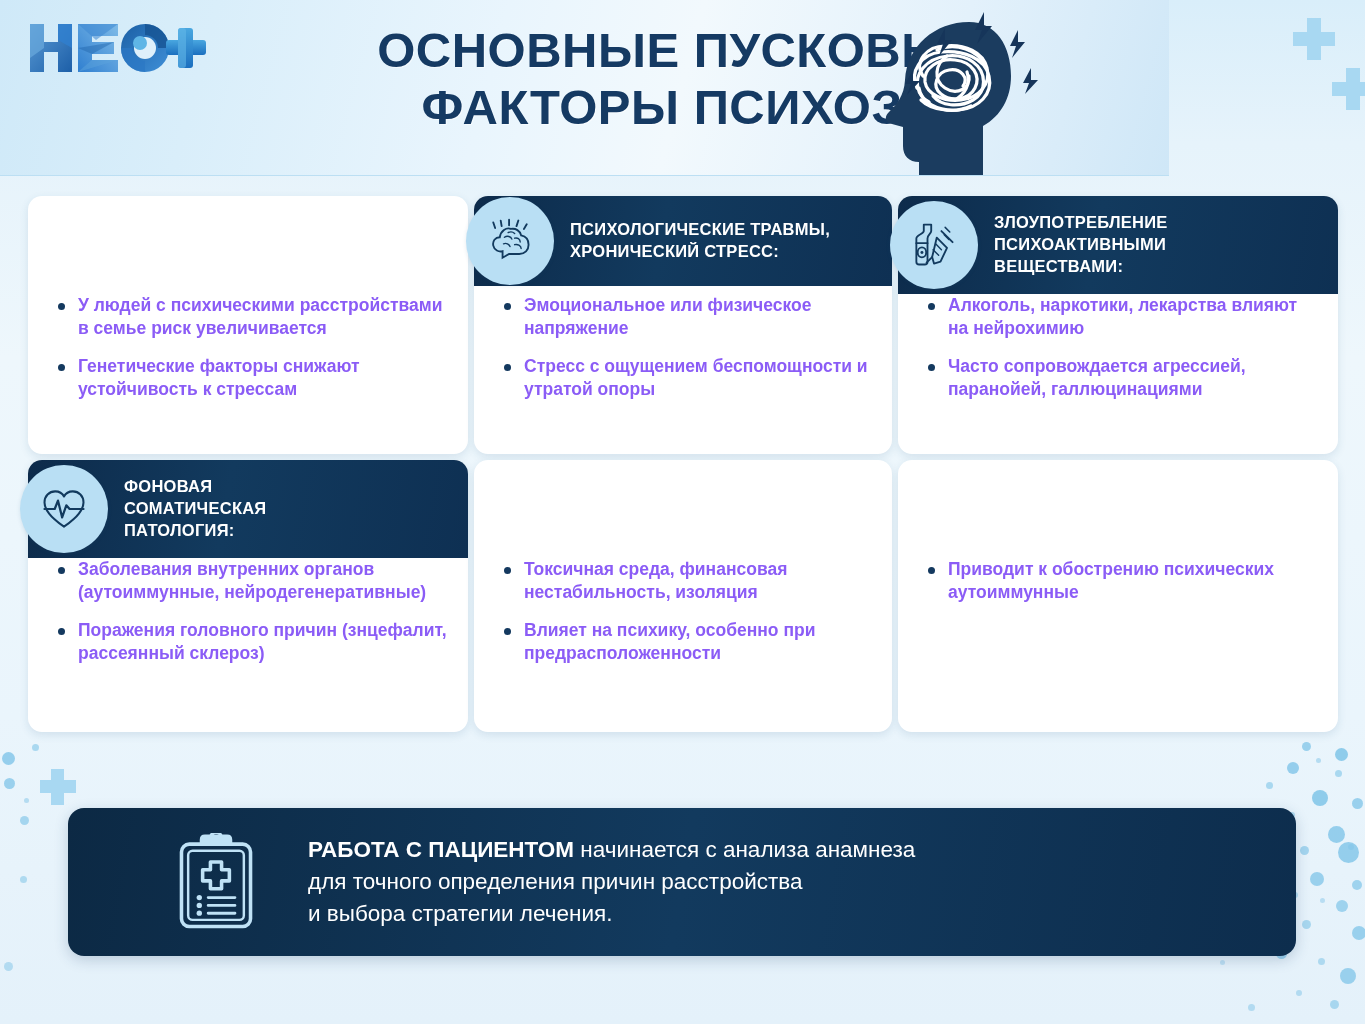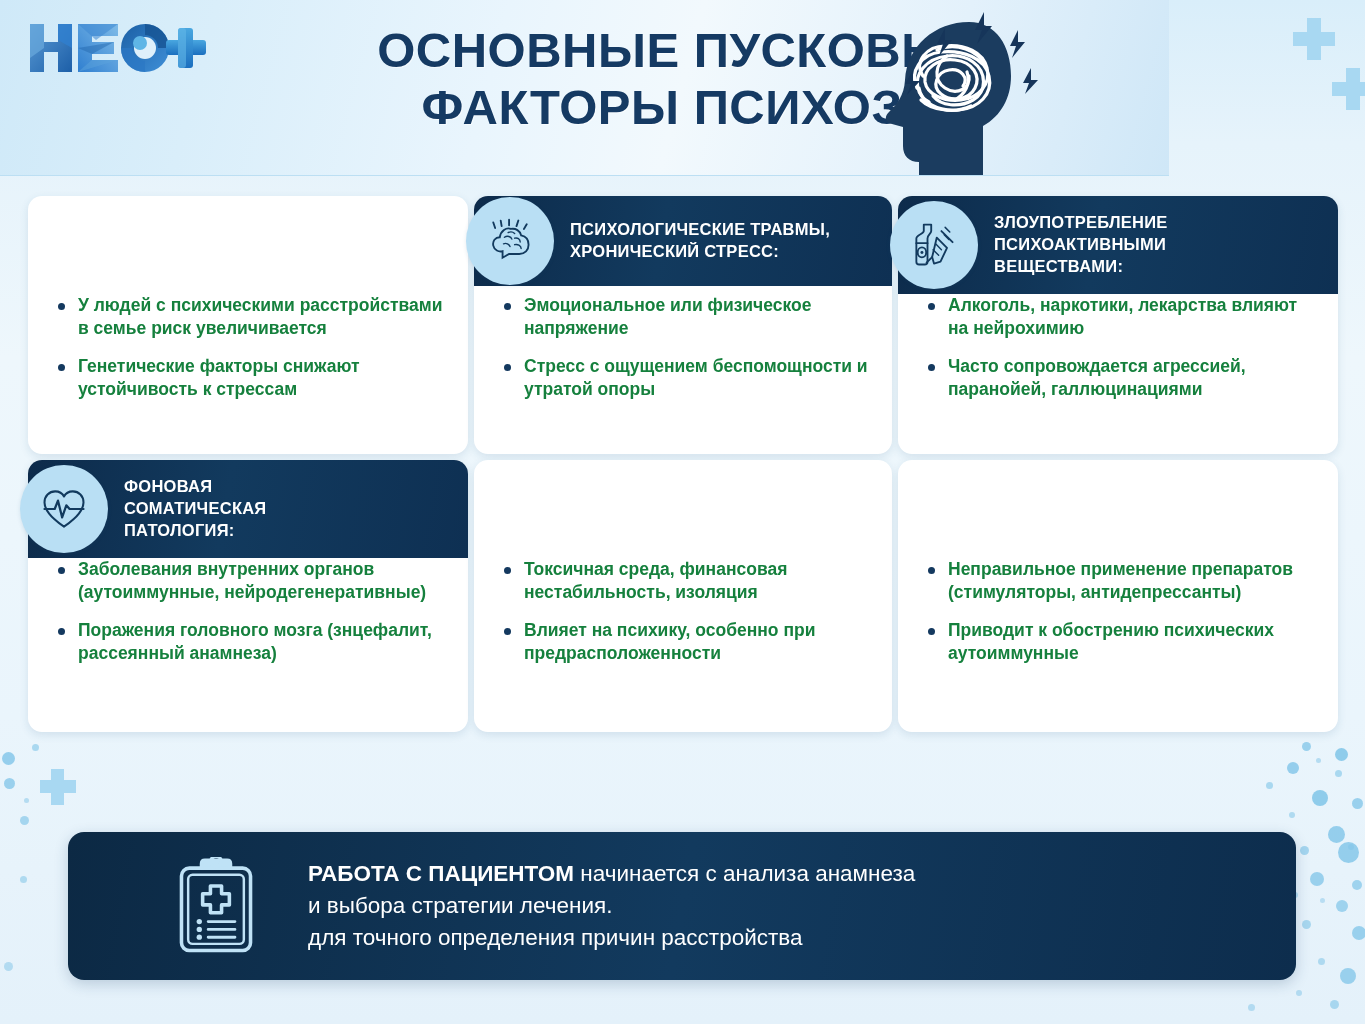"У людей с психическими расстройствами" .bullet-item { color: #15803d -> #8b5cf6 }
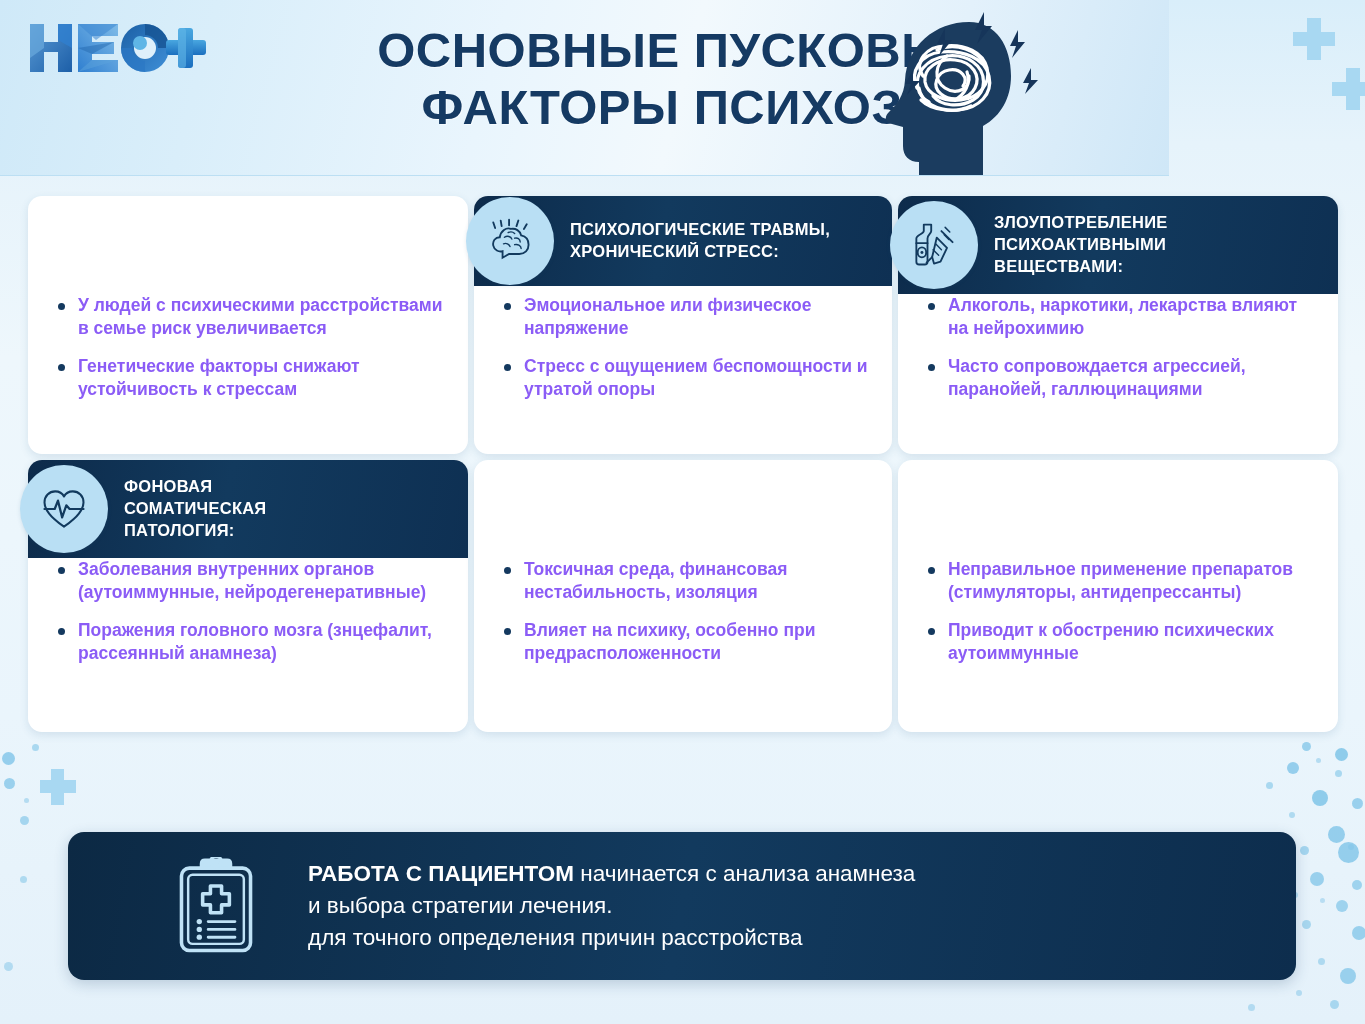"Неправильное применение препаратов" li.bullet-item { html: <li>Неправильное применение препаратов (стимуляторы, антидепрессанты)</li> -> none }
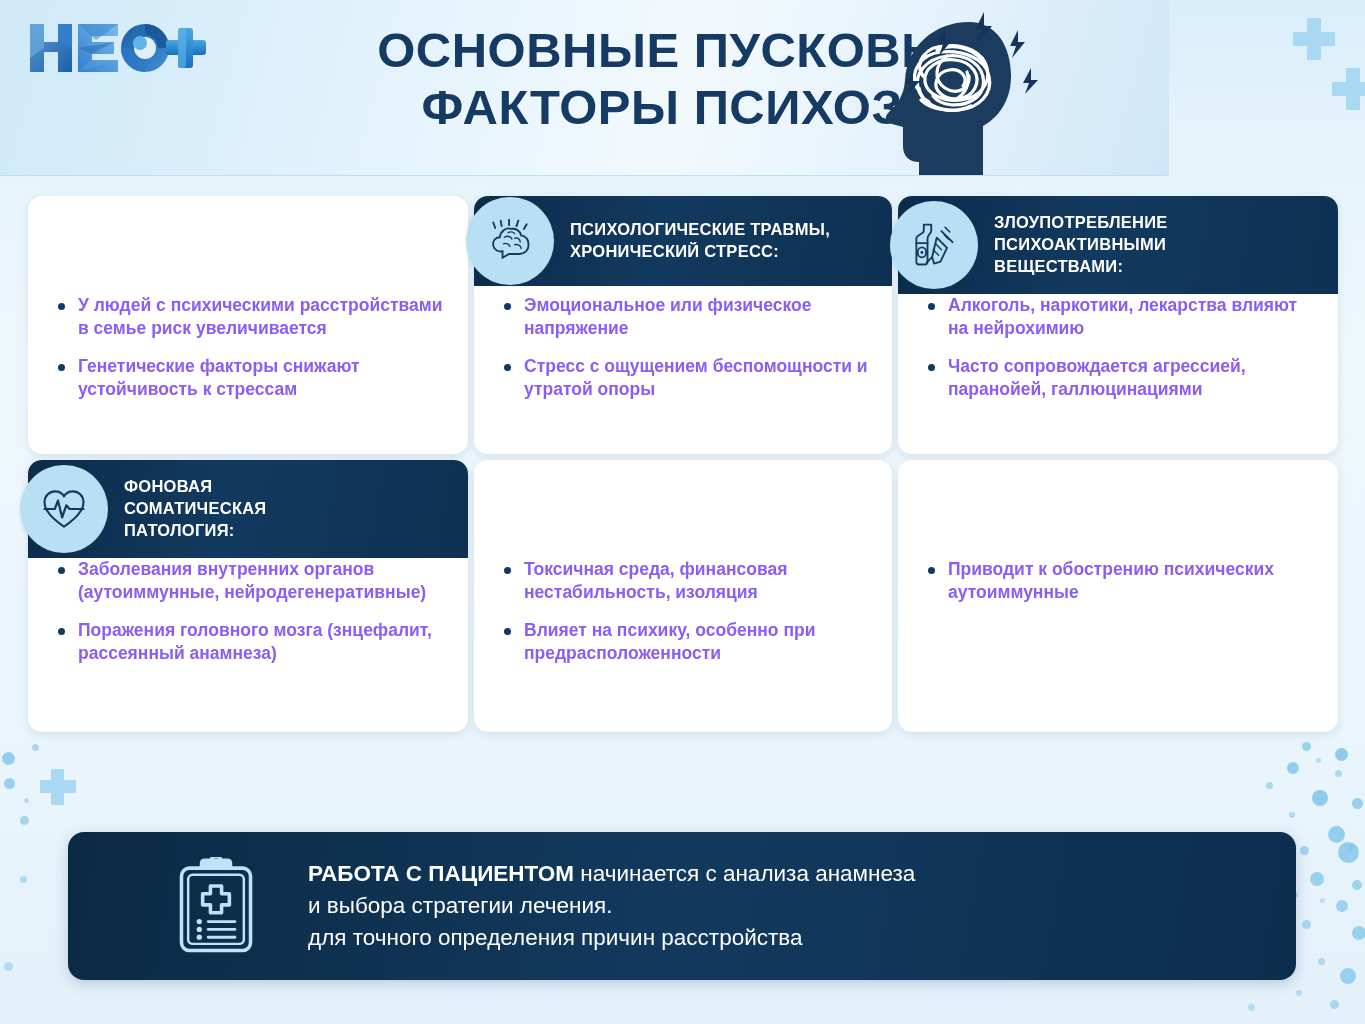"Поражения головного мозга (знцефалит," li.bullet-item { text: мозга (знцефалит, рассеянный анамнеза -> причин (знцефалит, рассеянный склероз }
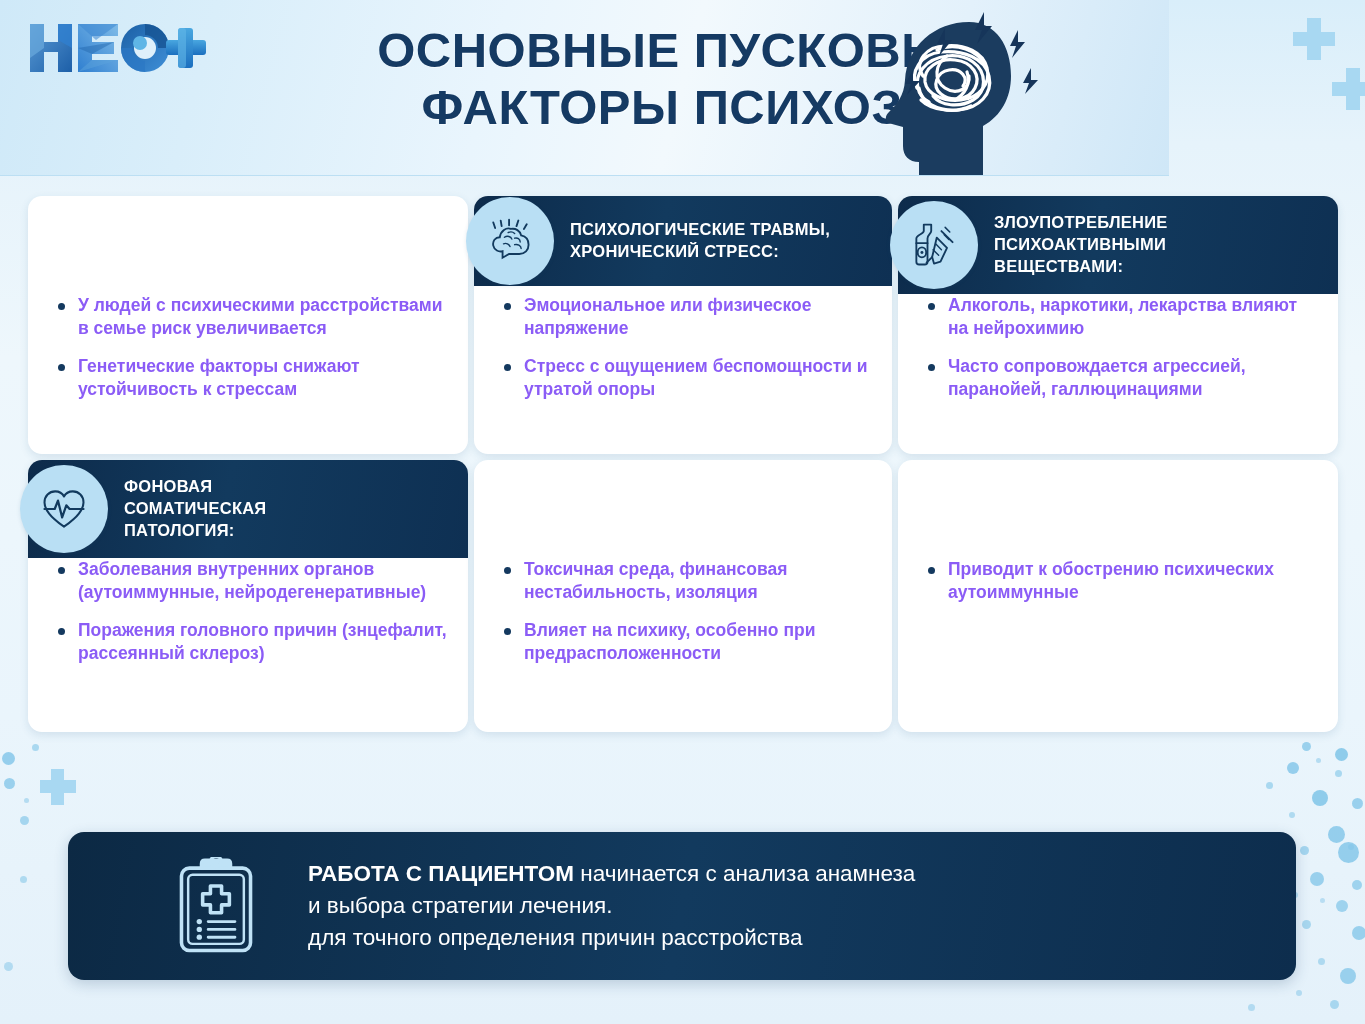"РАБОТА С ПАЦИЕНТОМ начинается с" .footer-banner { margin-top: 24px -> none }
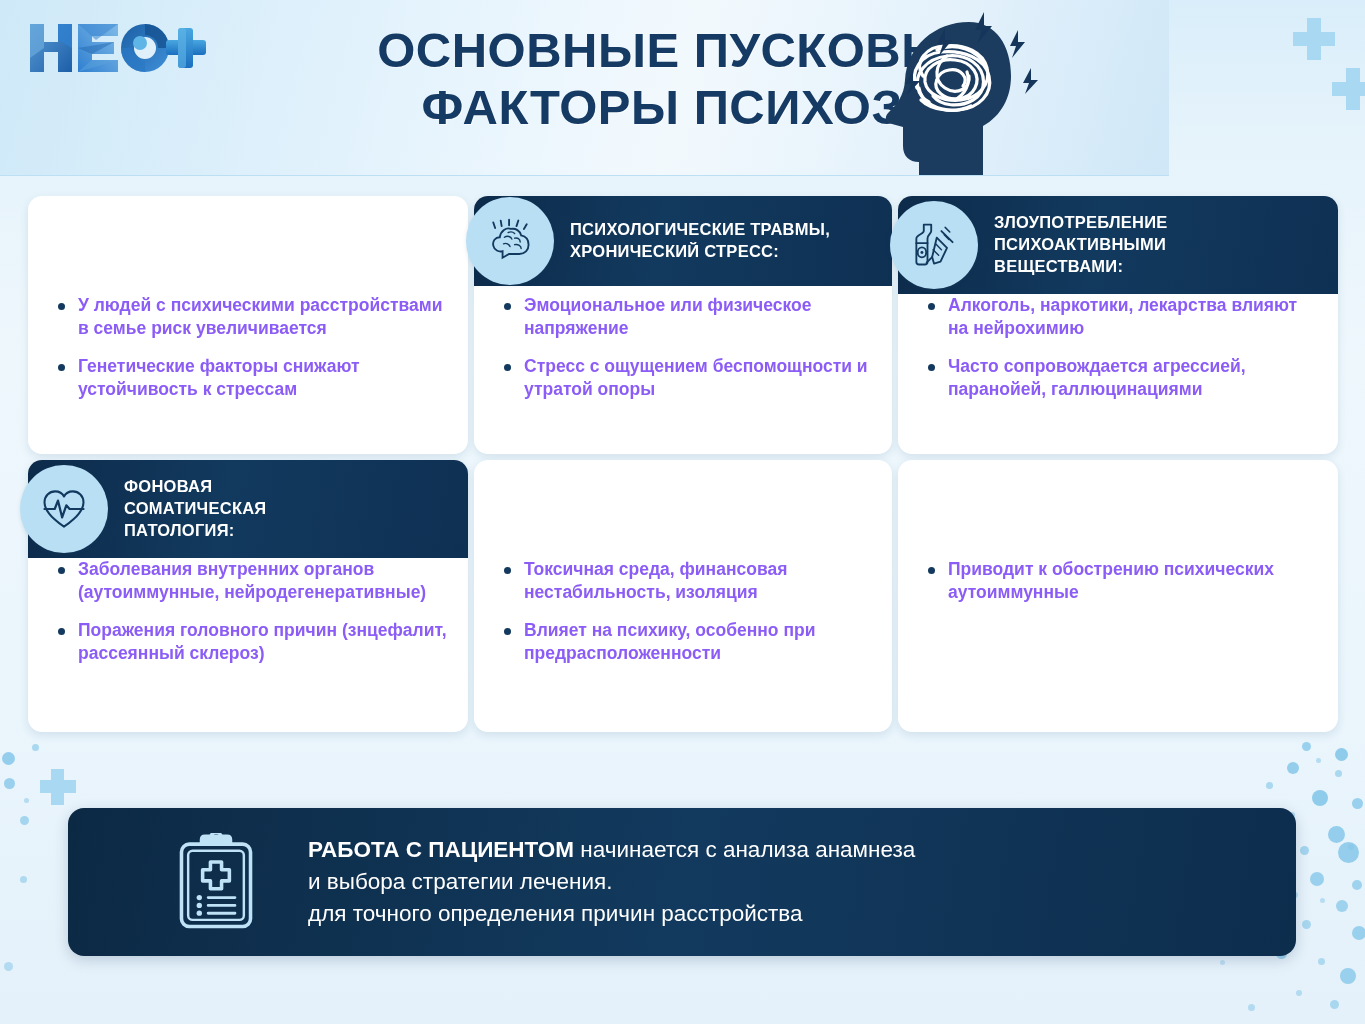"и выбора стратегии лечения." div { order: before "для точного определения причин" -> after "для точного определения причин" }
